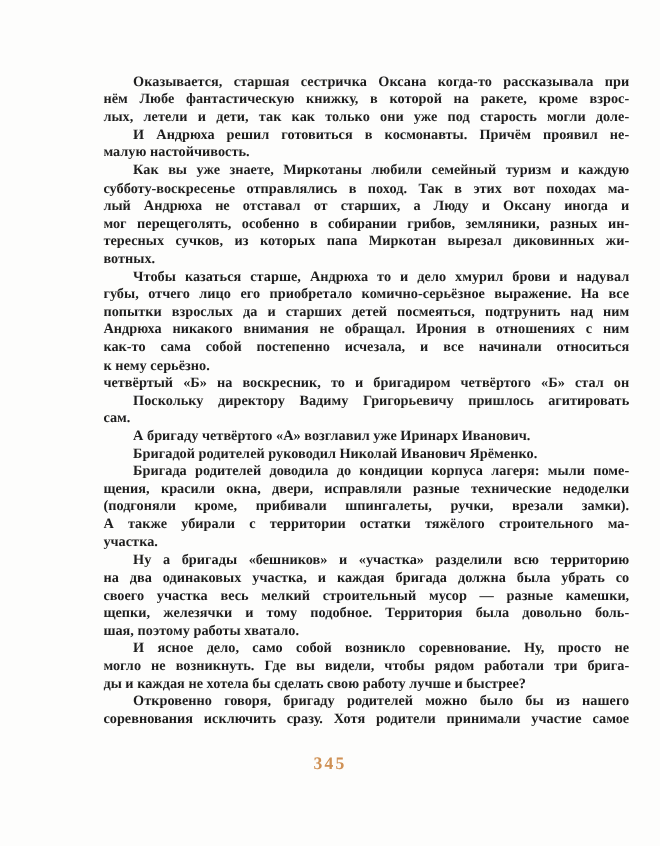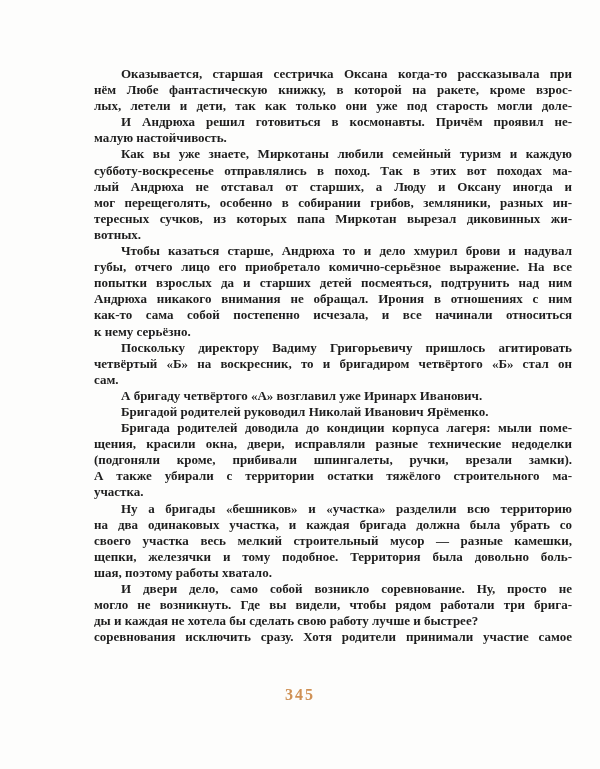"Поскольку директору Вадиму Григорьевичу" div.line { order: before "четвёртый «Б» на воскресник, то" -> after "четвёртый «Б» на воскресник, то" }
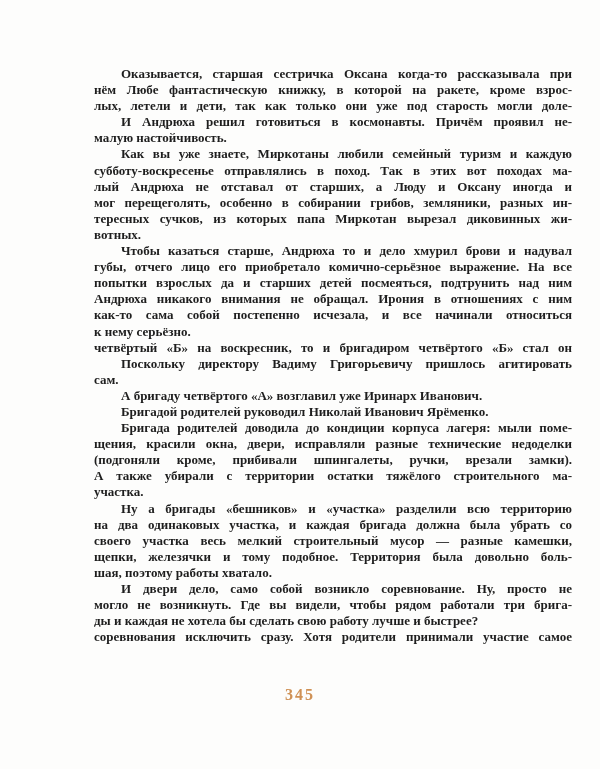"И двери дело, само собой" div.line { text: двери -> ясное }
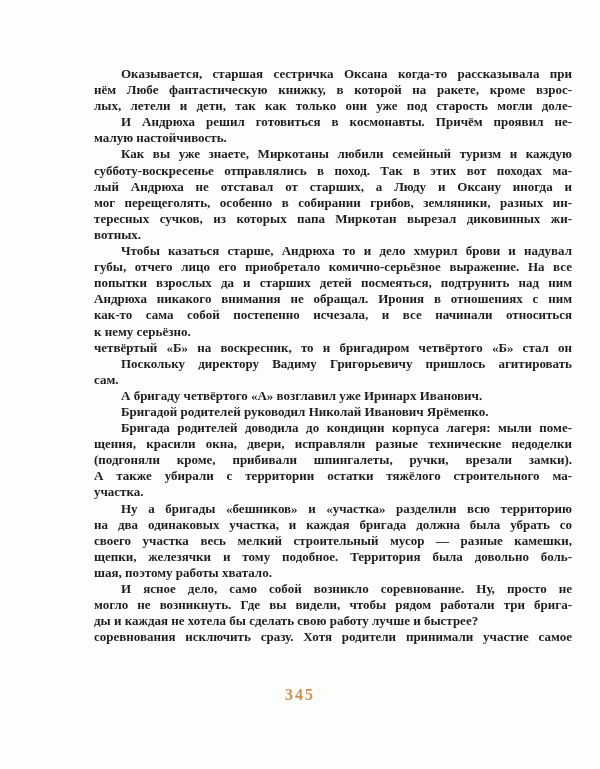"Откровенно говоря, бригаду родителей" div.line { html: none -> <div>Откровенно говоря, бригаду родителей можно было бы из нашего</div> }
